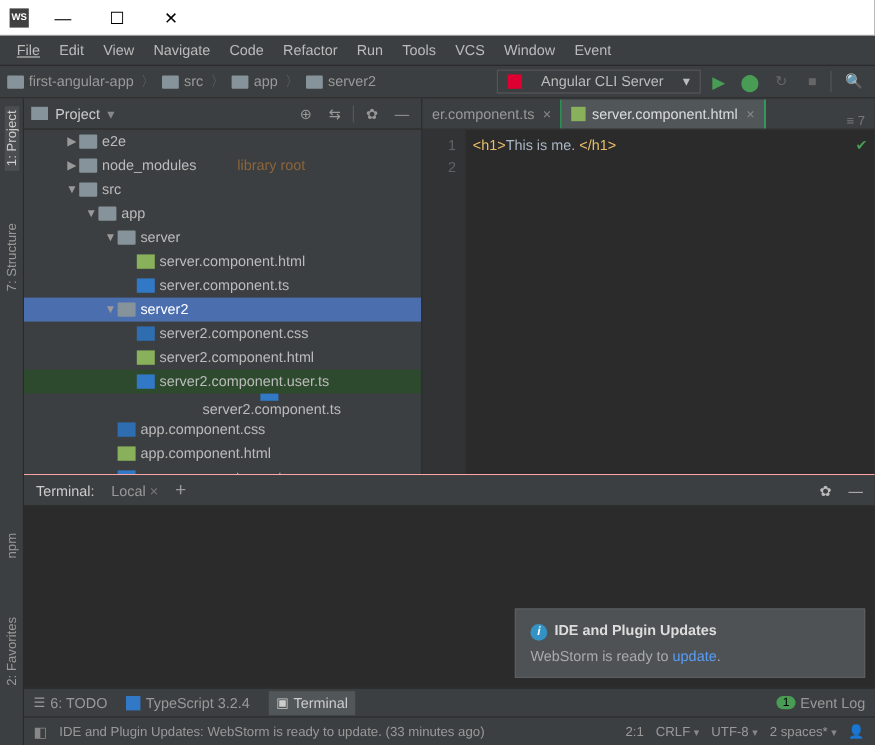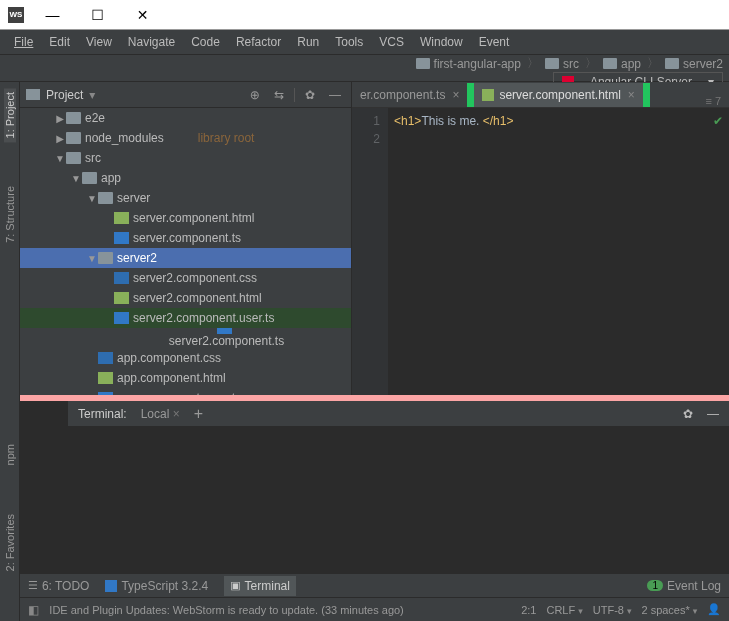"first-angular-app" .navbar { align-items: flex-end -> center; flex-direction: column -> none }
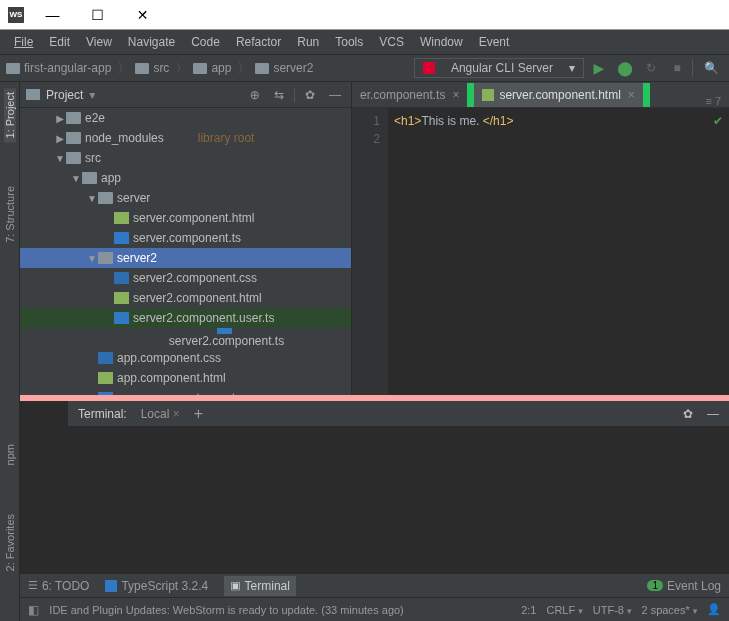"er.component.ts" .etab { border-right: 7px solid #22c55e -> 1px solid #22c55e }
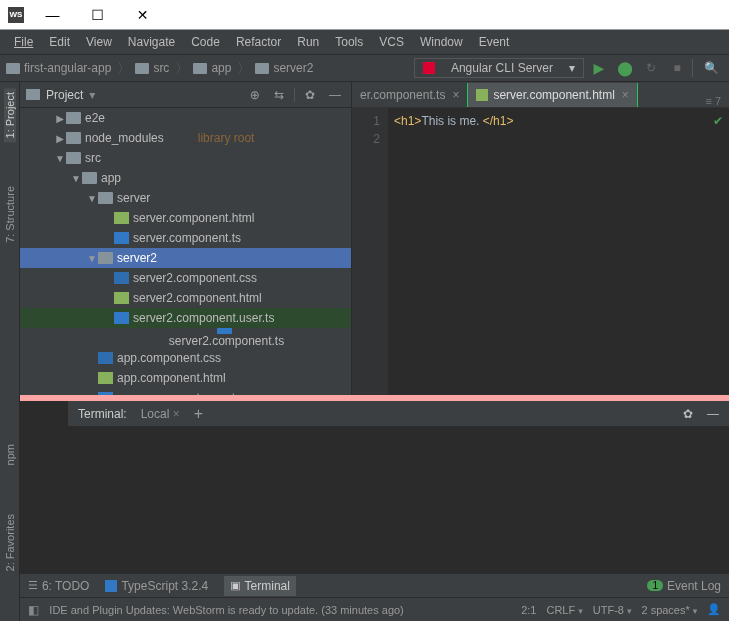"Terminal:" .terminal { border-top: 6px solid #fca5a5 -> 1px solid #fca5a5; padding-left: 48px -> none }
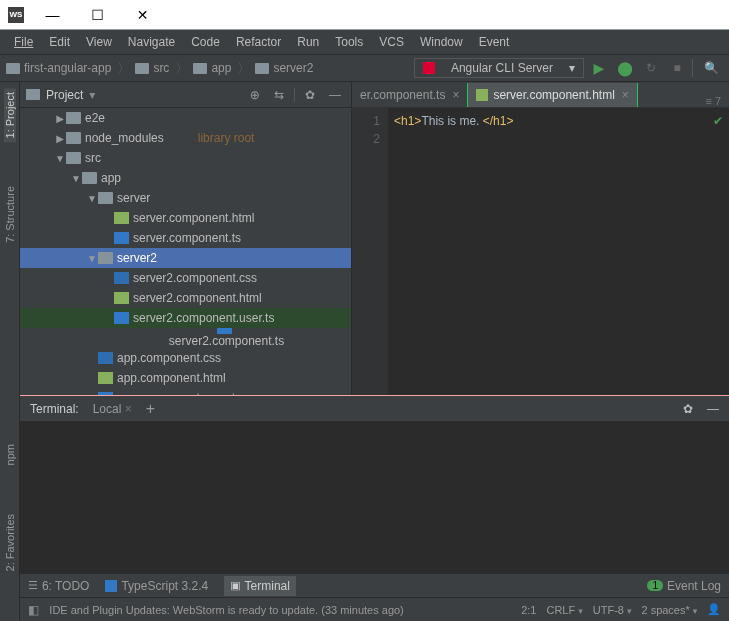"i IDE and Plugin Updates" div.term-body { html: none -> <div> <div> <div><span>i</span><span>IDE and Plugin Updates</span></div> <div><span>WebStorm is ready to </span><span>update</span>.</div> </div> </div> }
